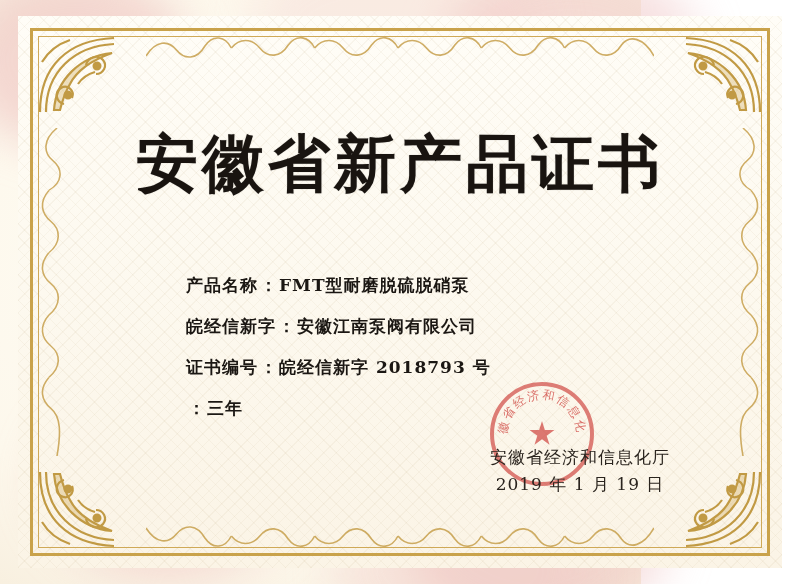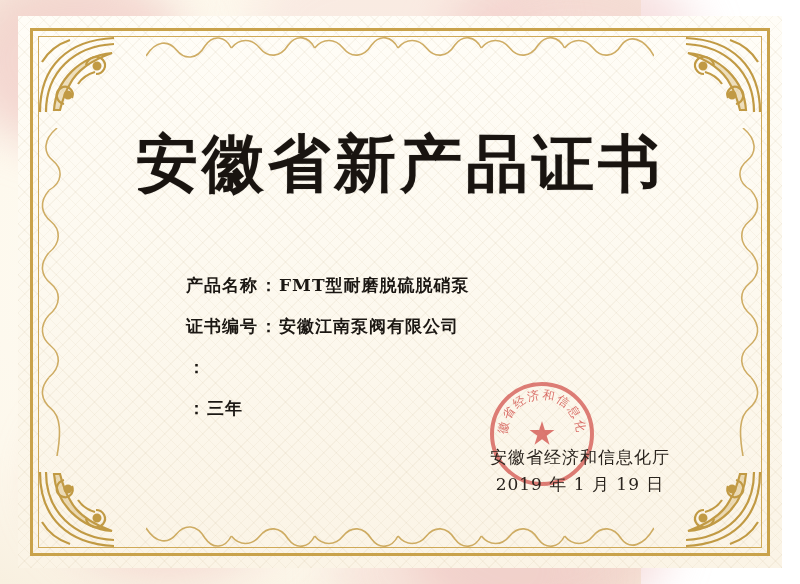"证书编号" span.field-label { text: 证书编号 -> 皖经信新字 }
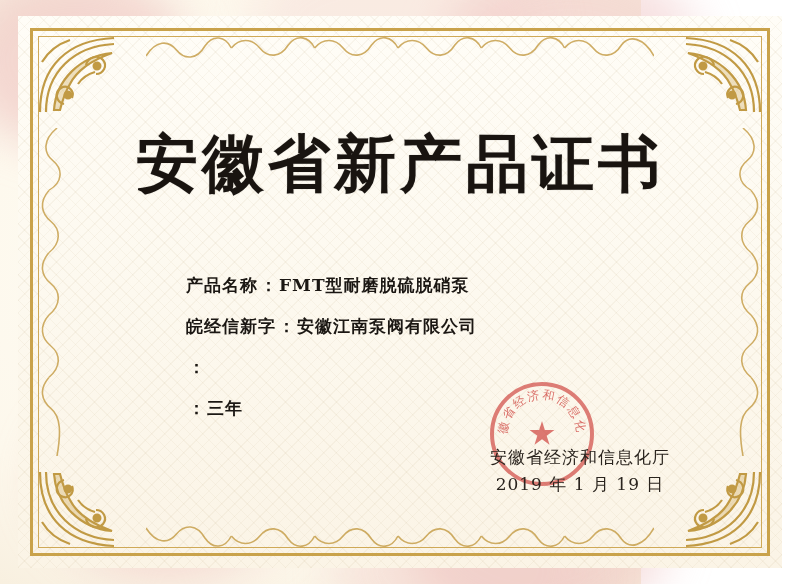"证书编号" span.field-label { html: none -> <span>证书编号</span> }
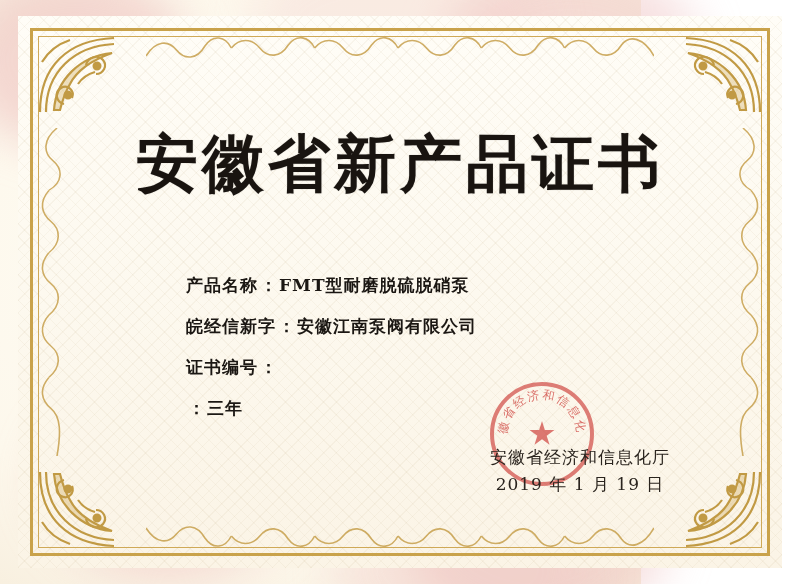"皖经信新字 2018793 号" span.field-value { html: none -> <span>皖经信新字 2018793 号</span> }
